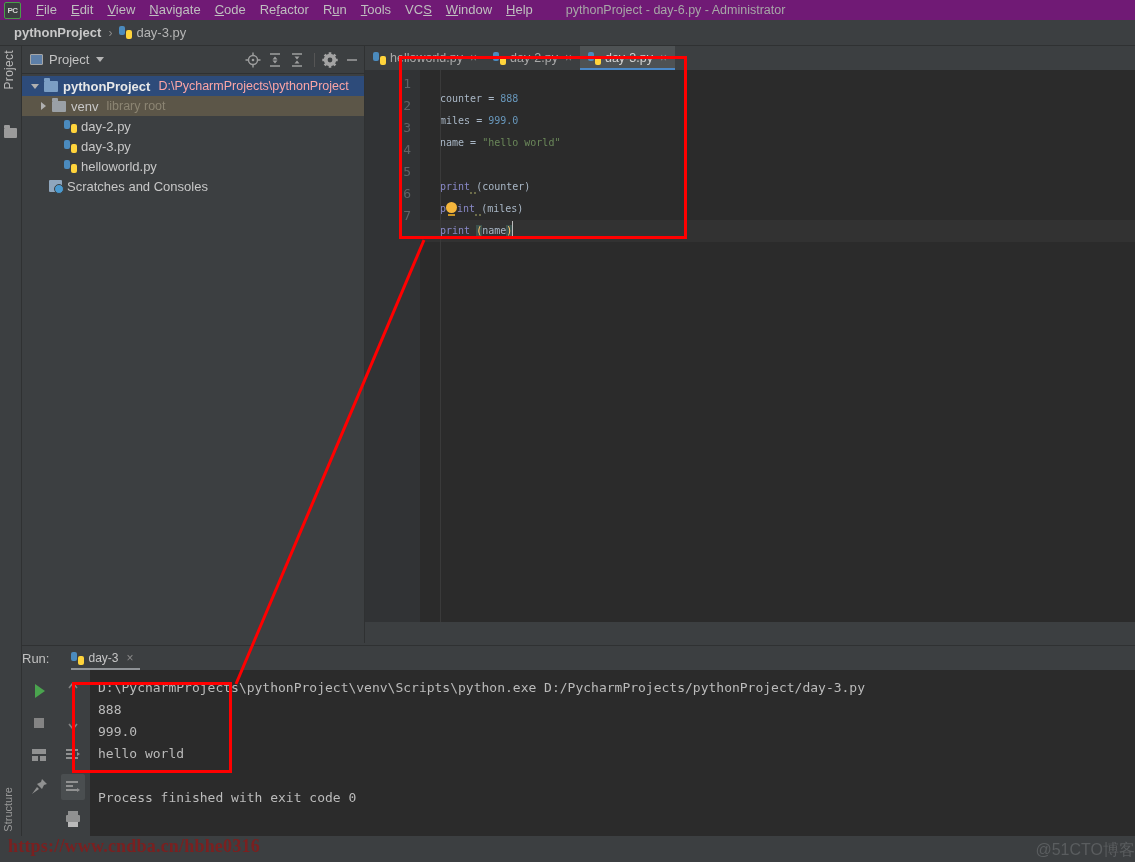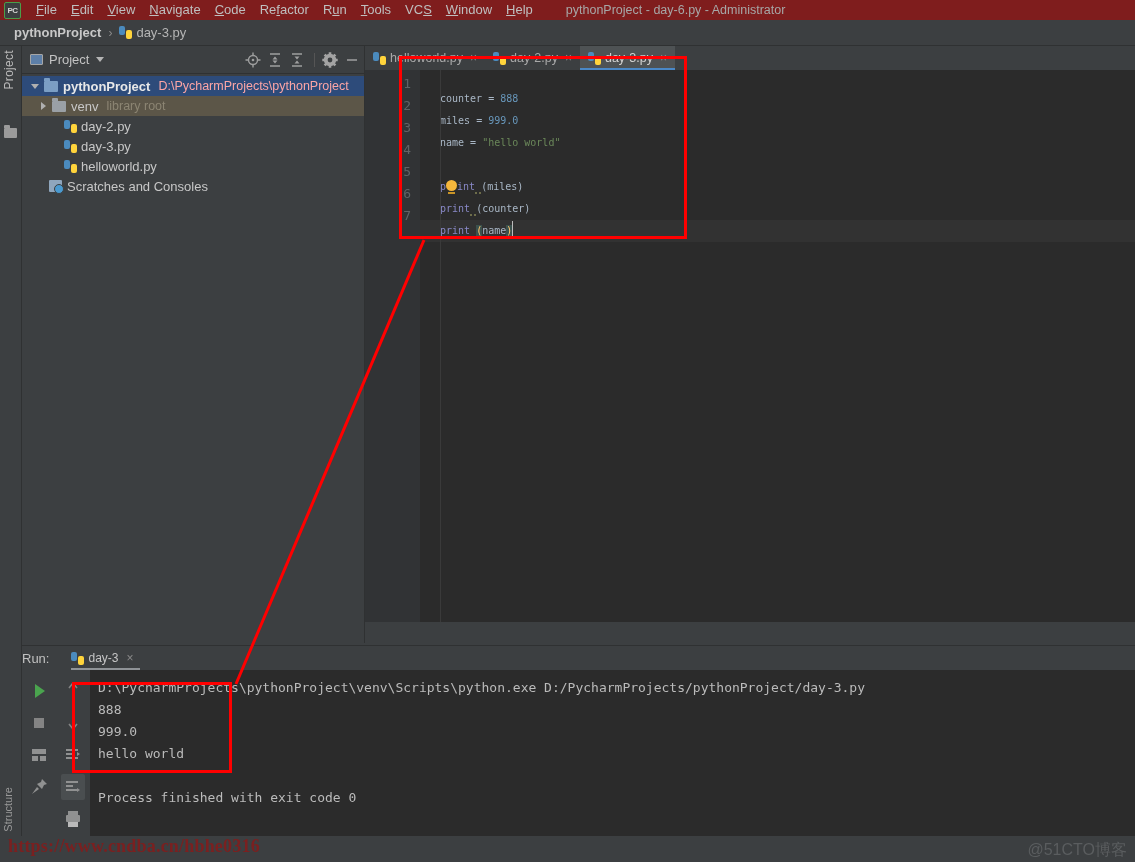"PC" #titlebar { background: #7f1d1d -> #701a75 }
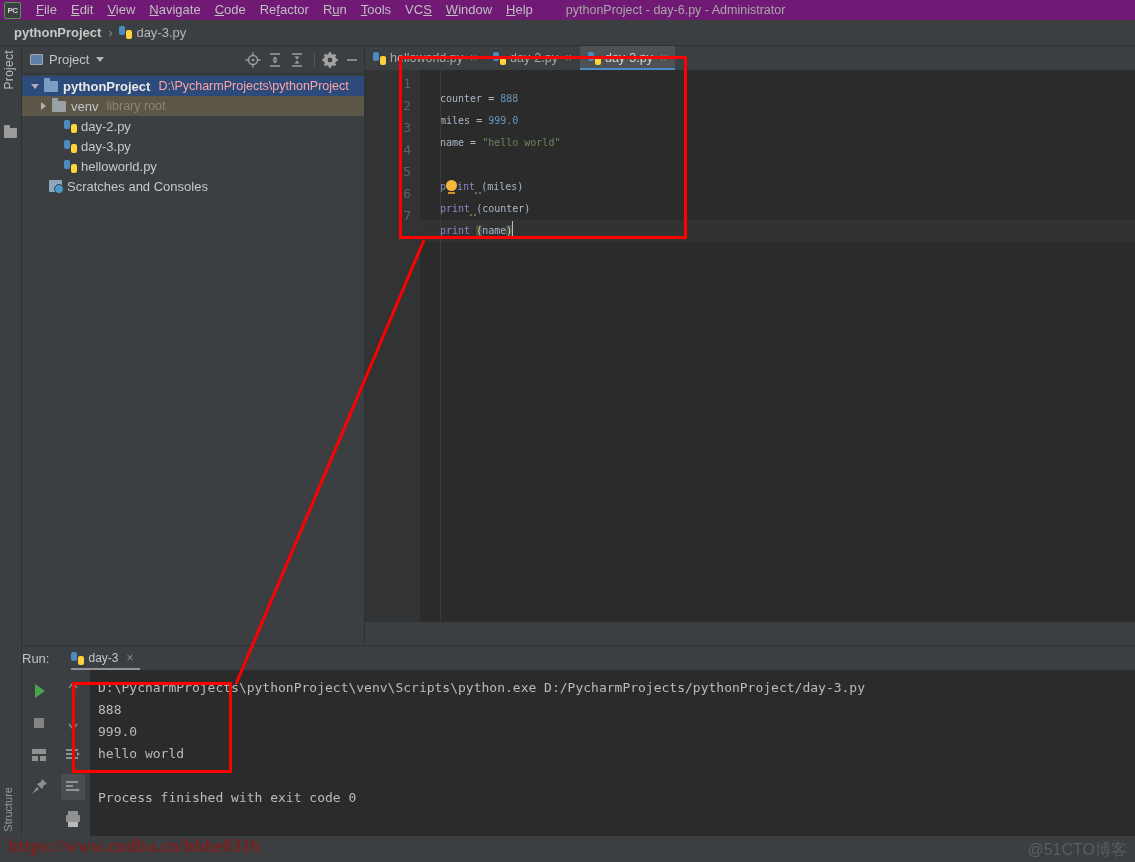"p int (miles)" div.cline { order: before "print (counter)" -> after "print (counter)" }
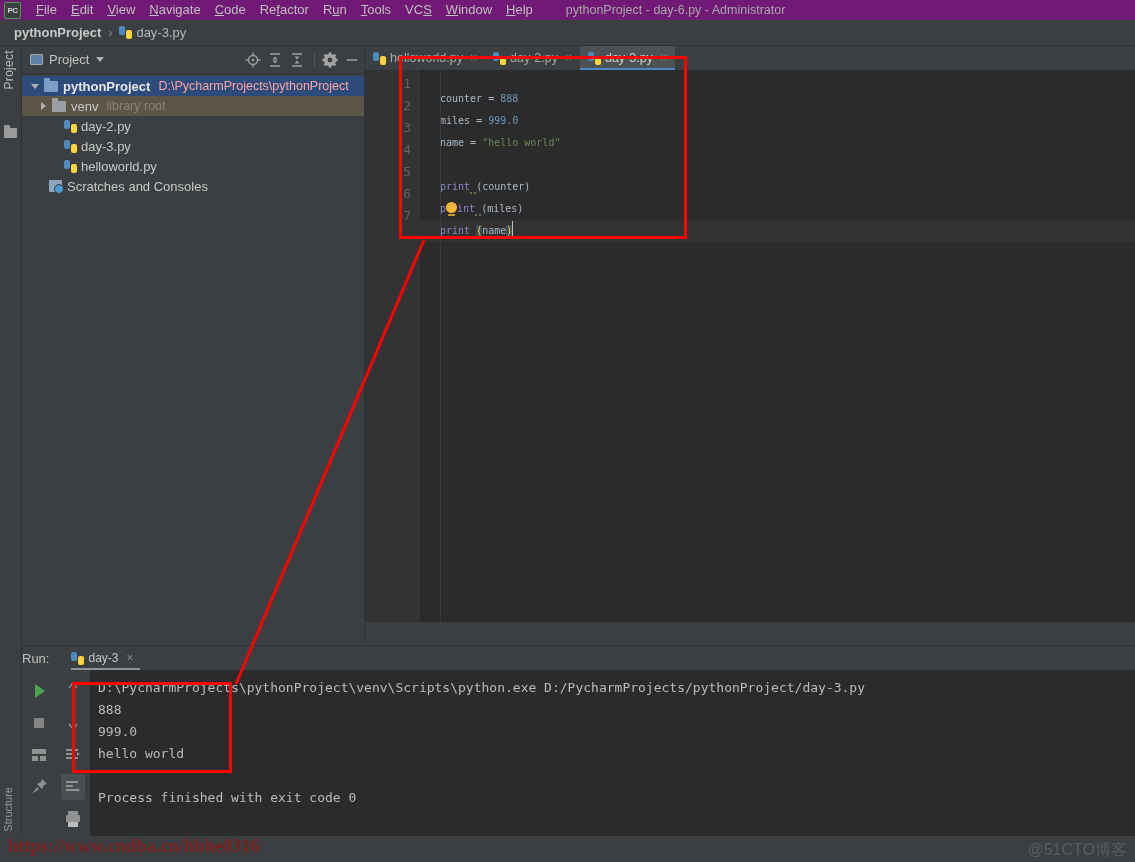"@51CTO博客" #wm-cto { right: 8px -> 0 }
